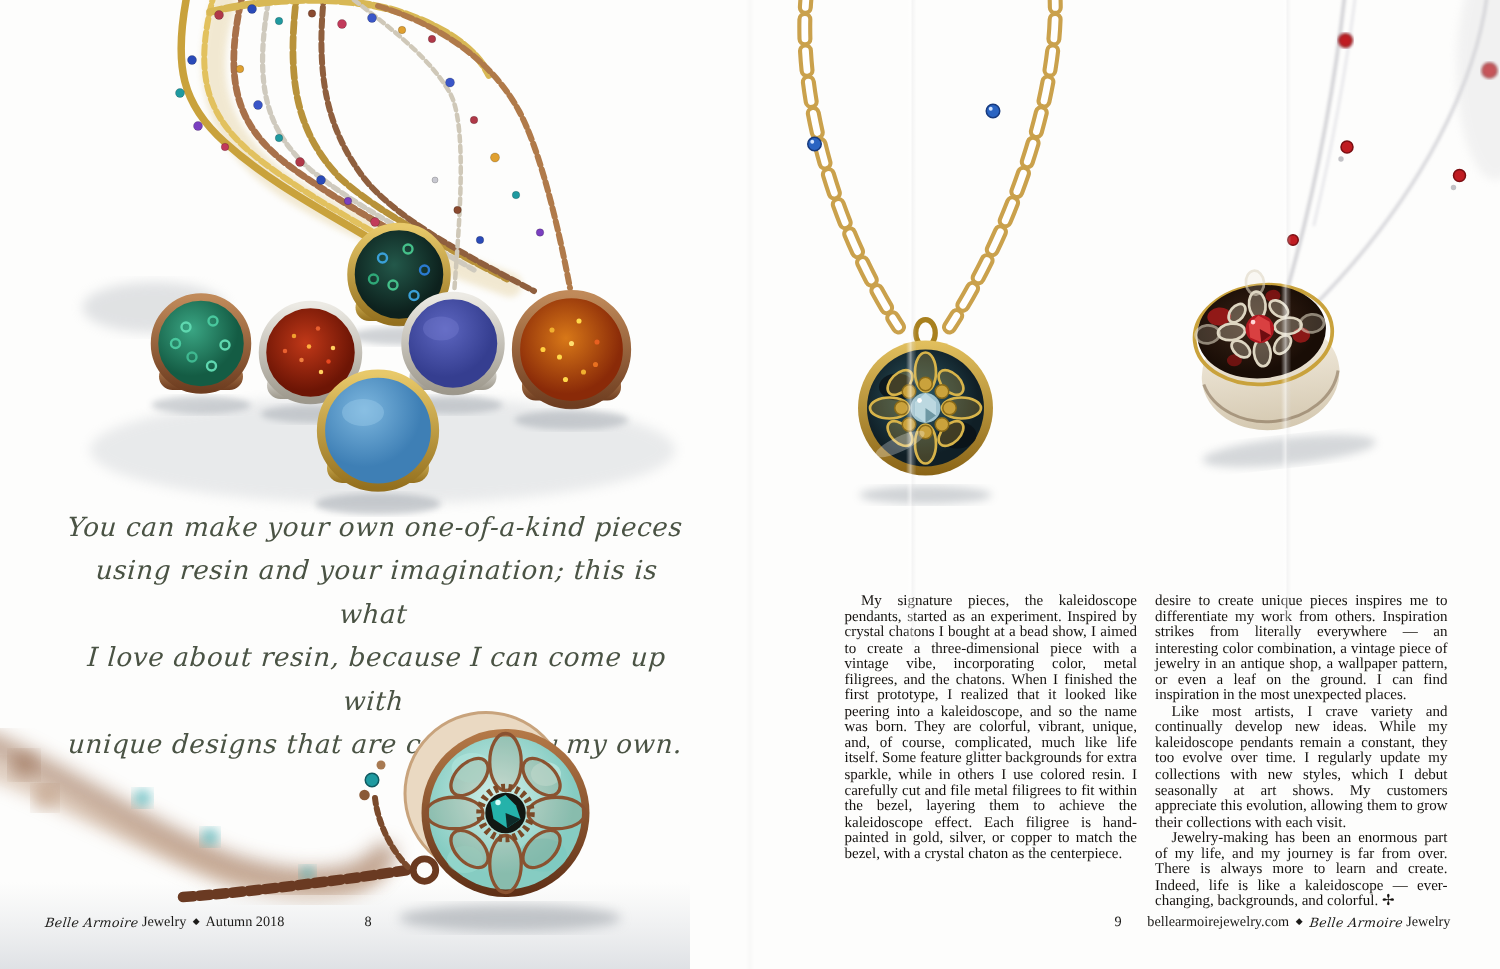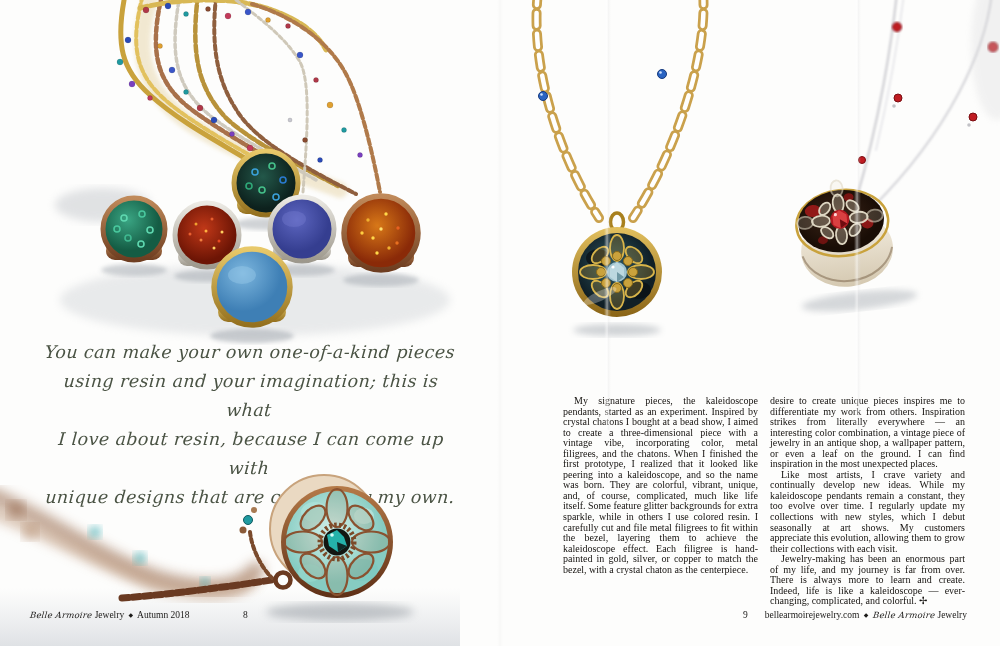"Jewelry-making has been an enormous" p.ind { text: complicated -> backgrounds }
